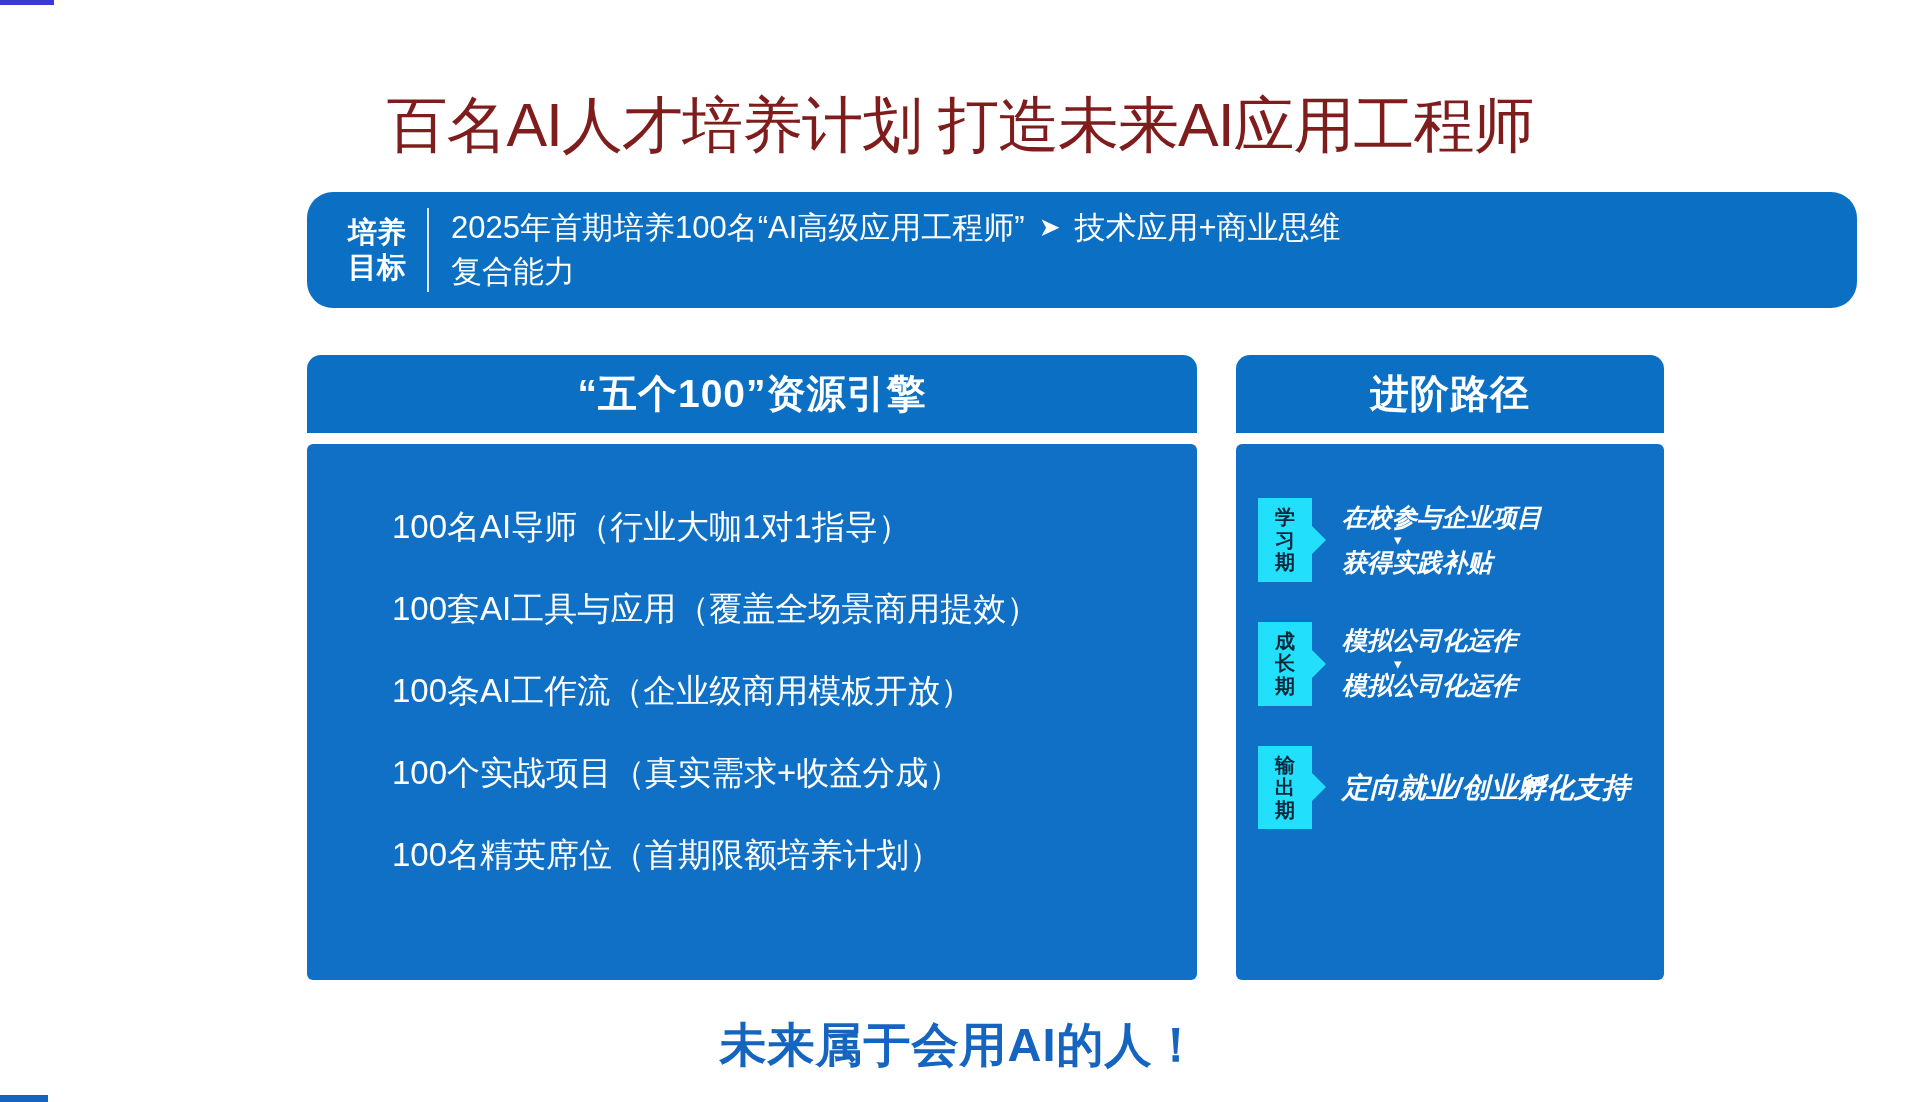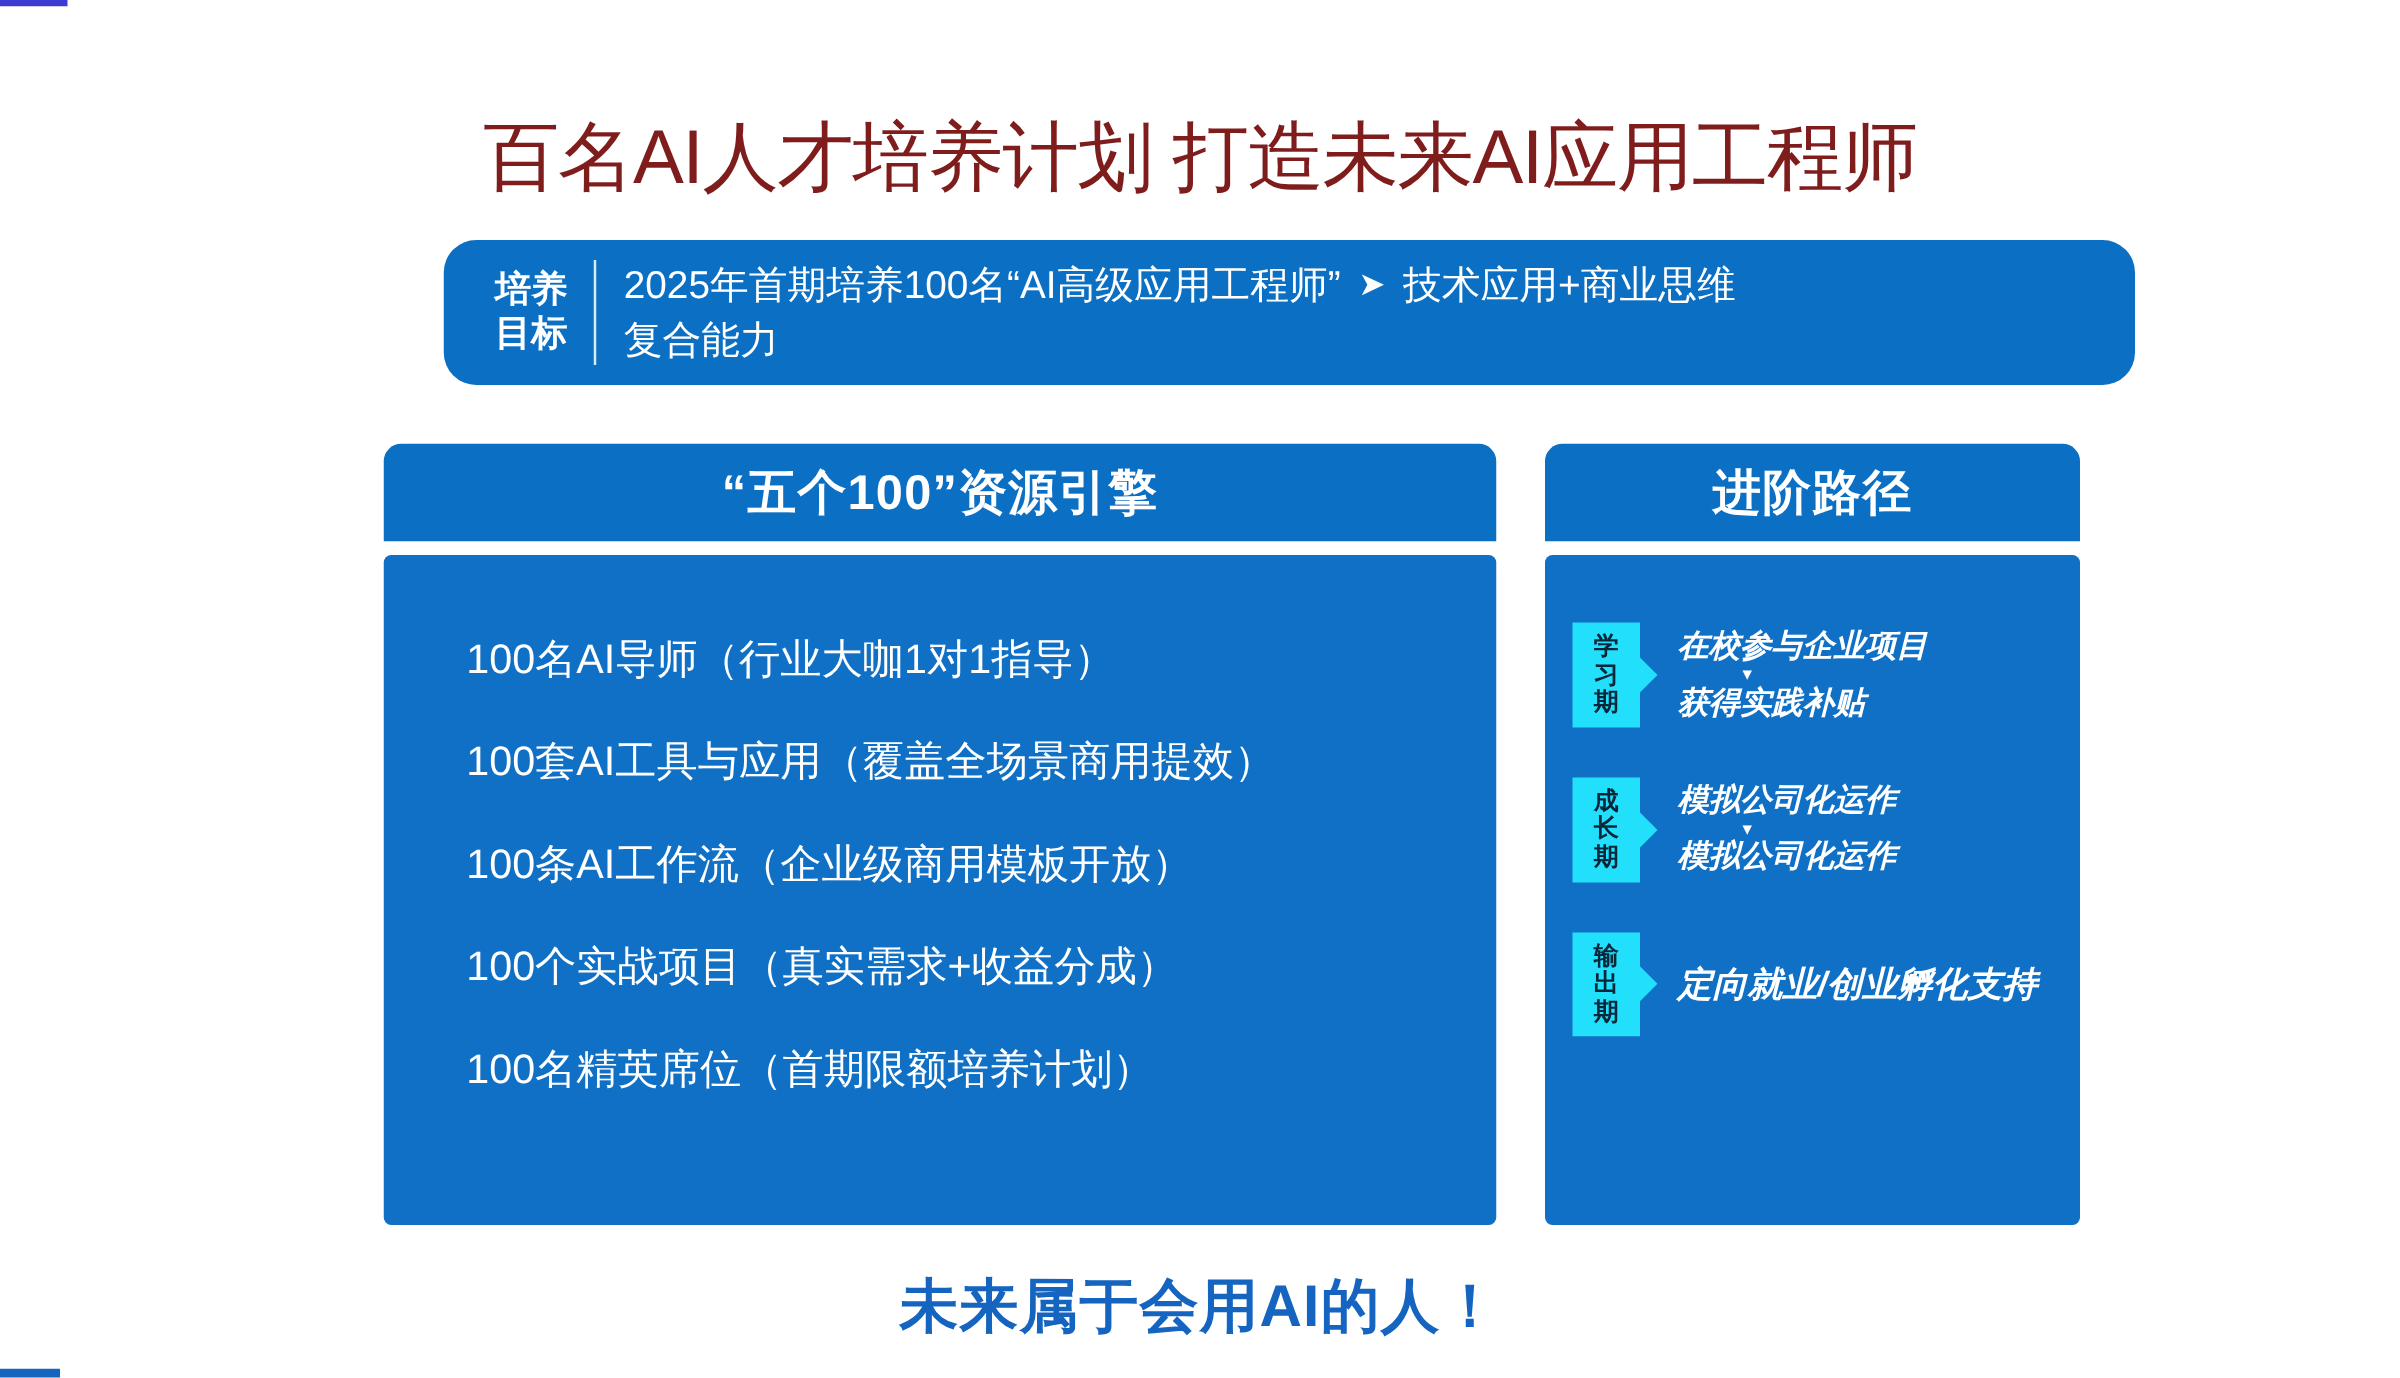"培养" .goal-banner { margin-left: 48px -> none; width: 1353px -> 1550px }
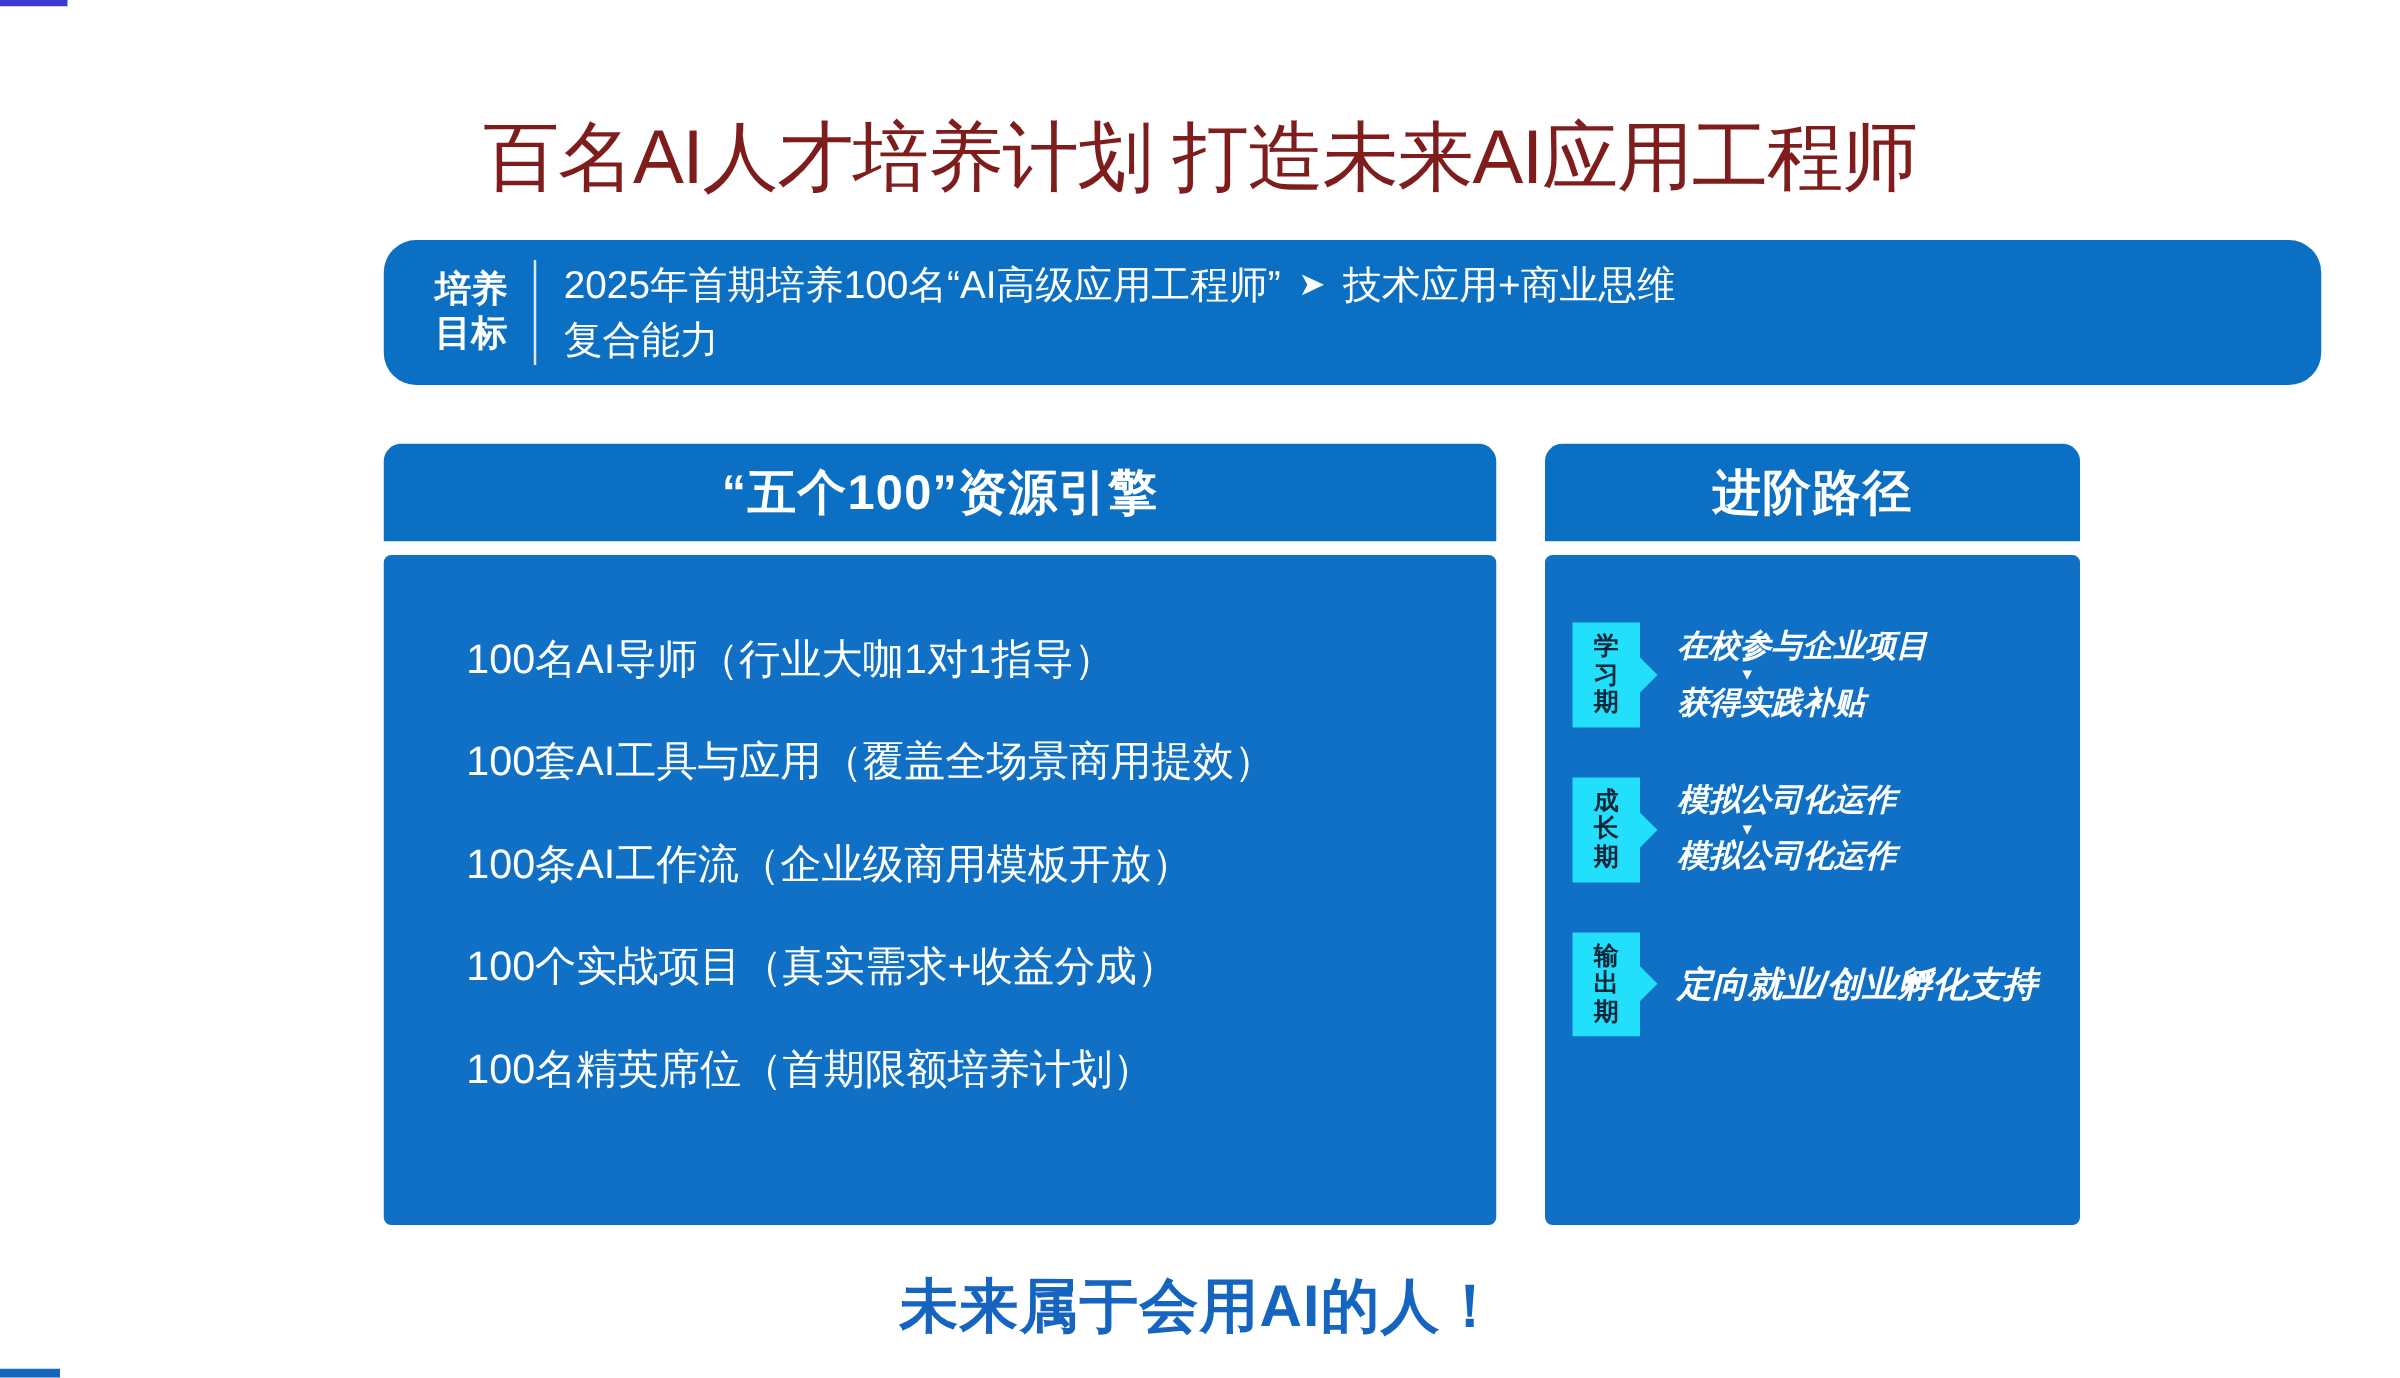"100名AI导师（行业大咖1对1指导）" .res-item { margin-left: none -> 19px }
